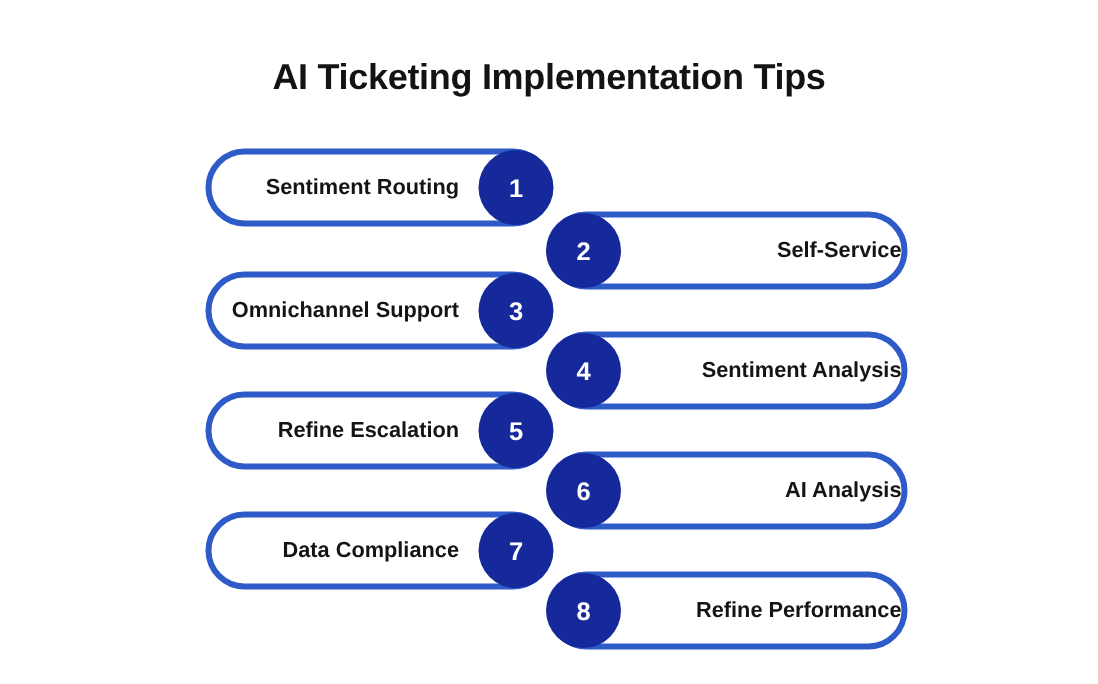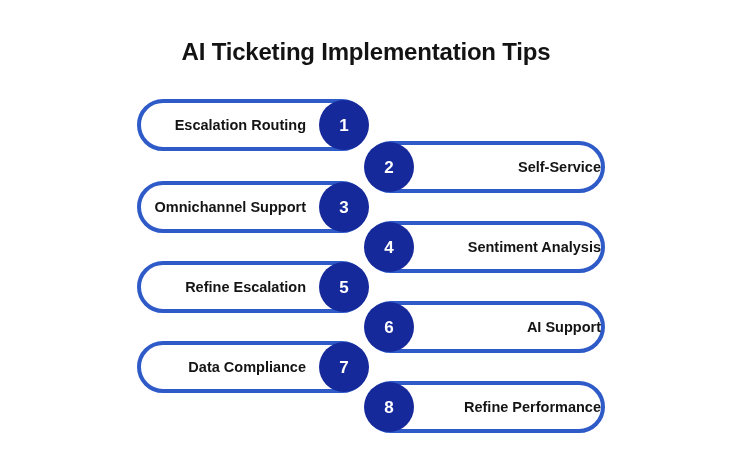"Escalation Routing" span.pill-label { text: Escalation -> Sentiment }
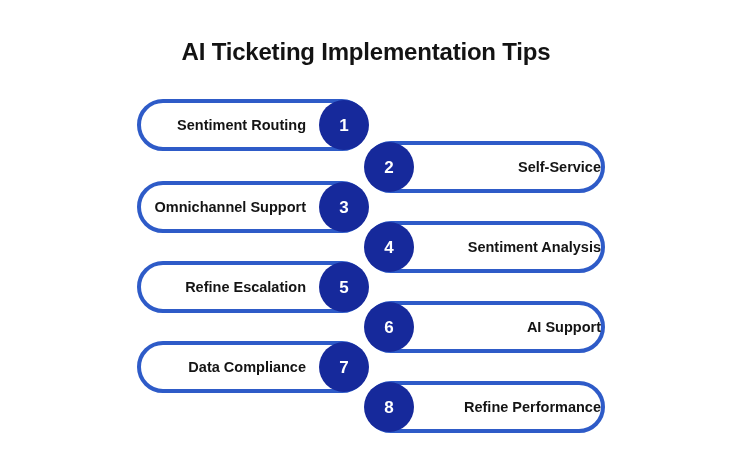"AI Support" span.pill-label { text: Support -> Analysis }
